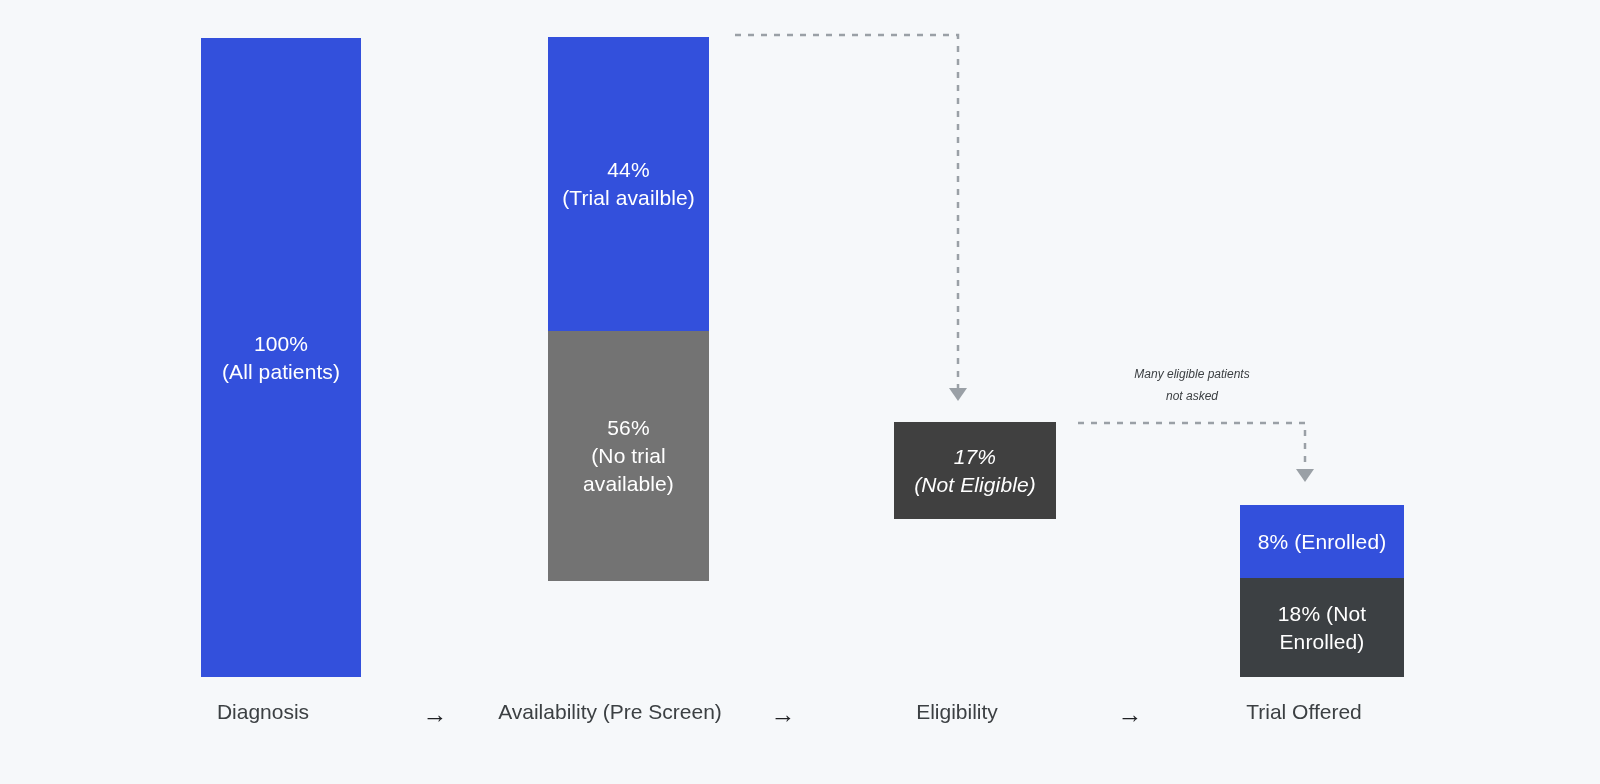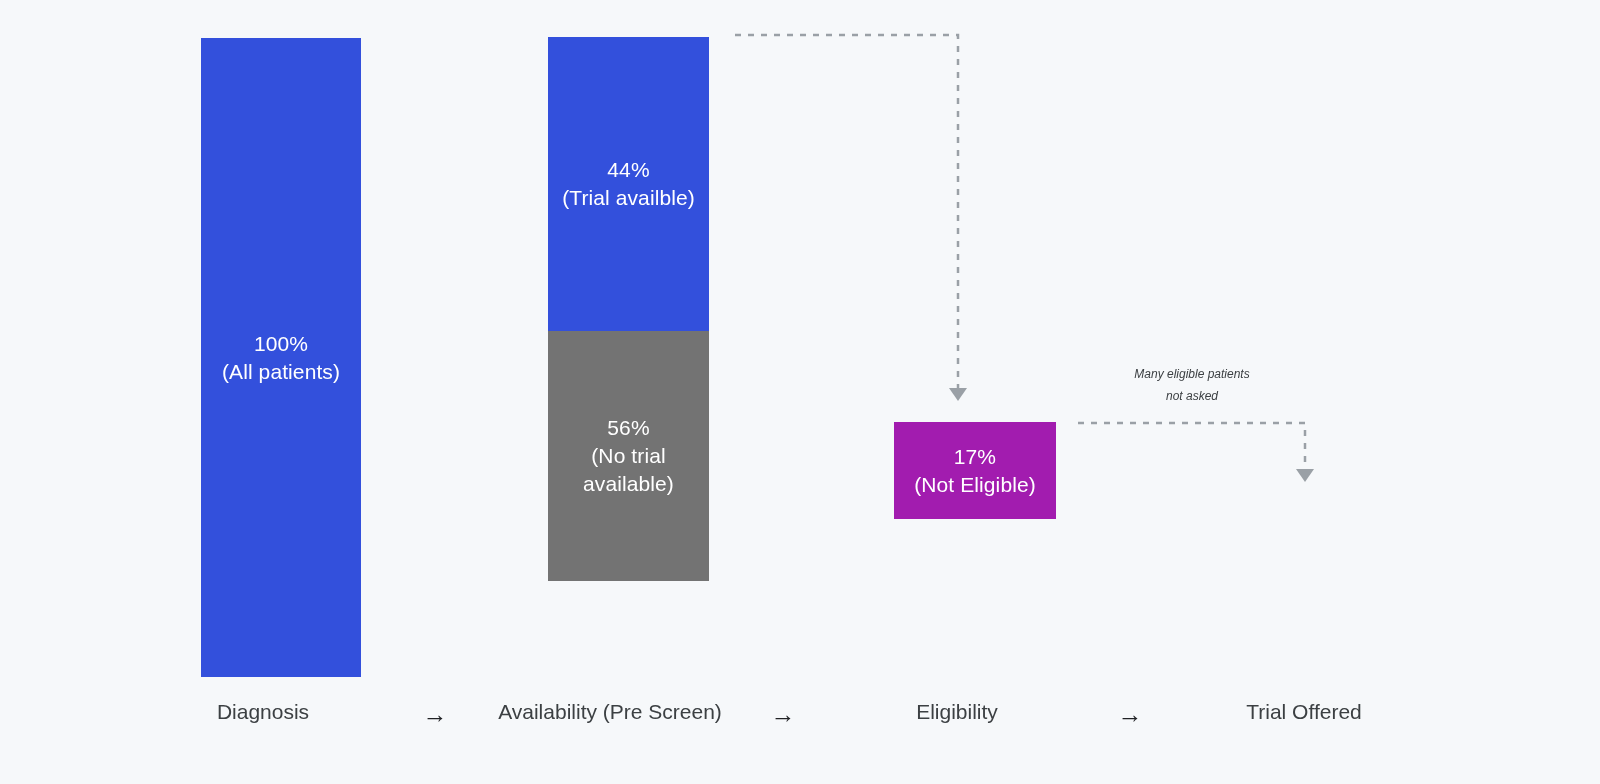"17%" div.segment { background-color: #a21caf -> #404040; font-style: none -> italic }
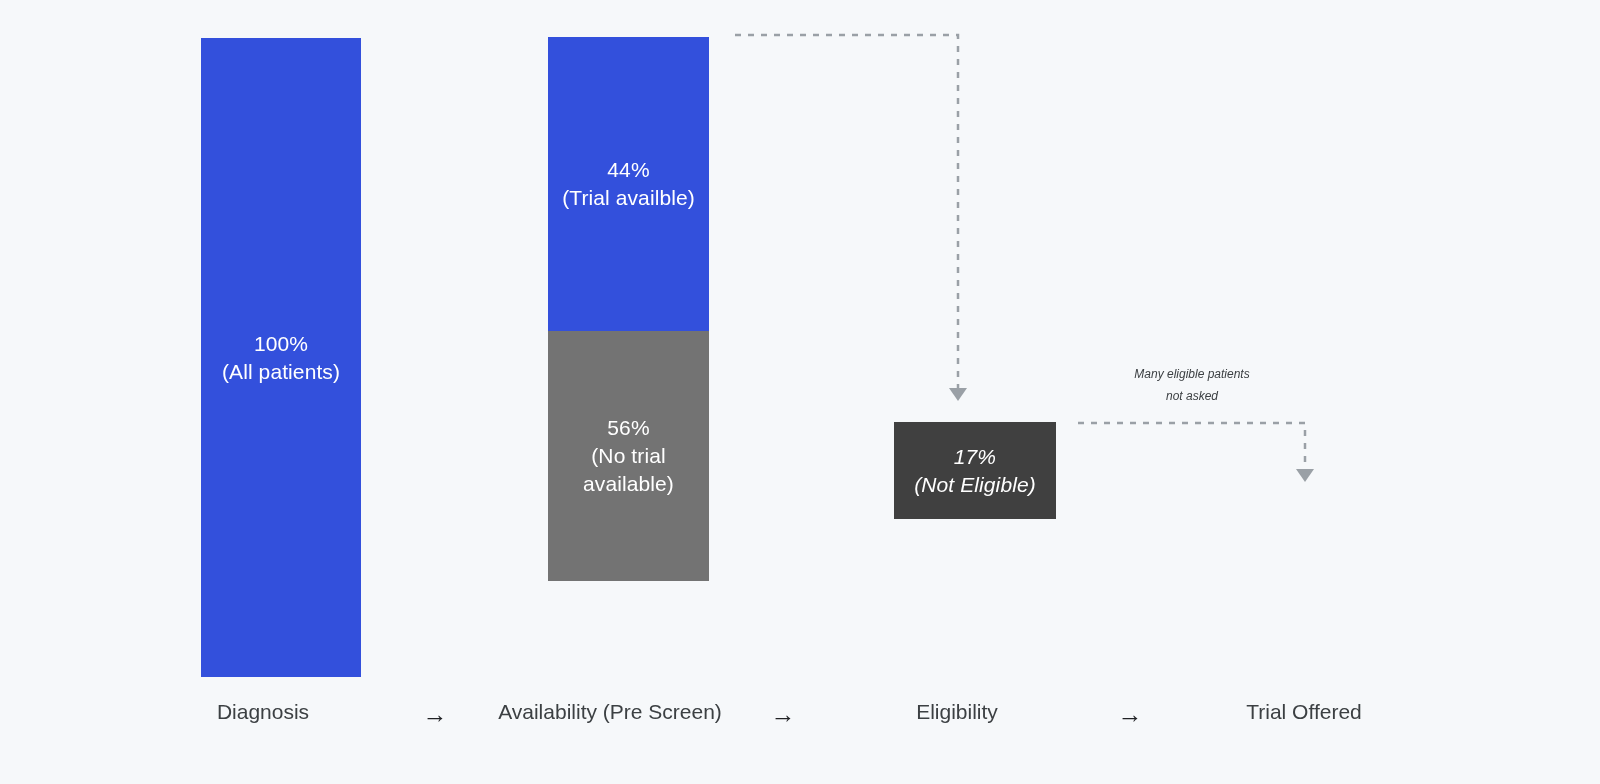"8% (Enrolled)" div.bar-group { html: none -> <div> <div> <span>8% (Enrolled)</span> </div> <div> <span>18% (Not Enrolled)</span> </div> </div> }
